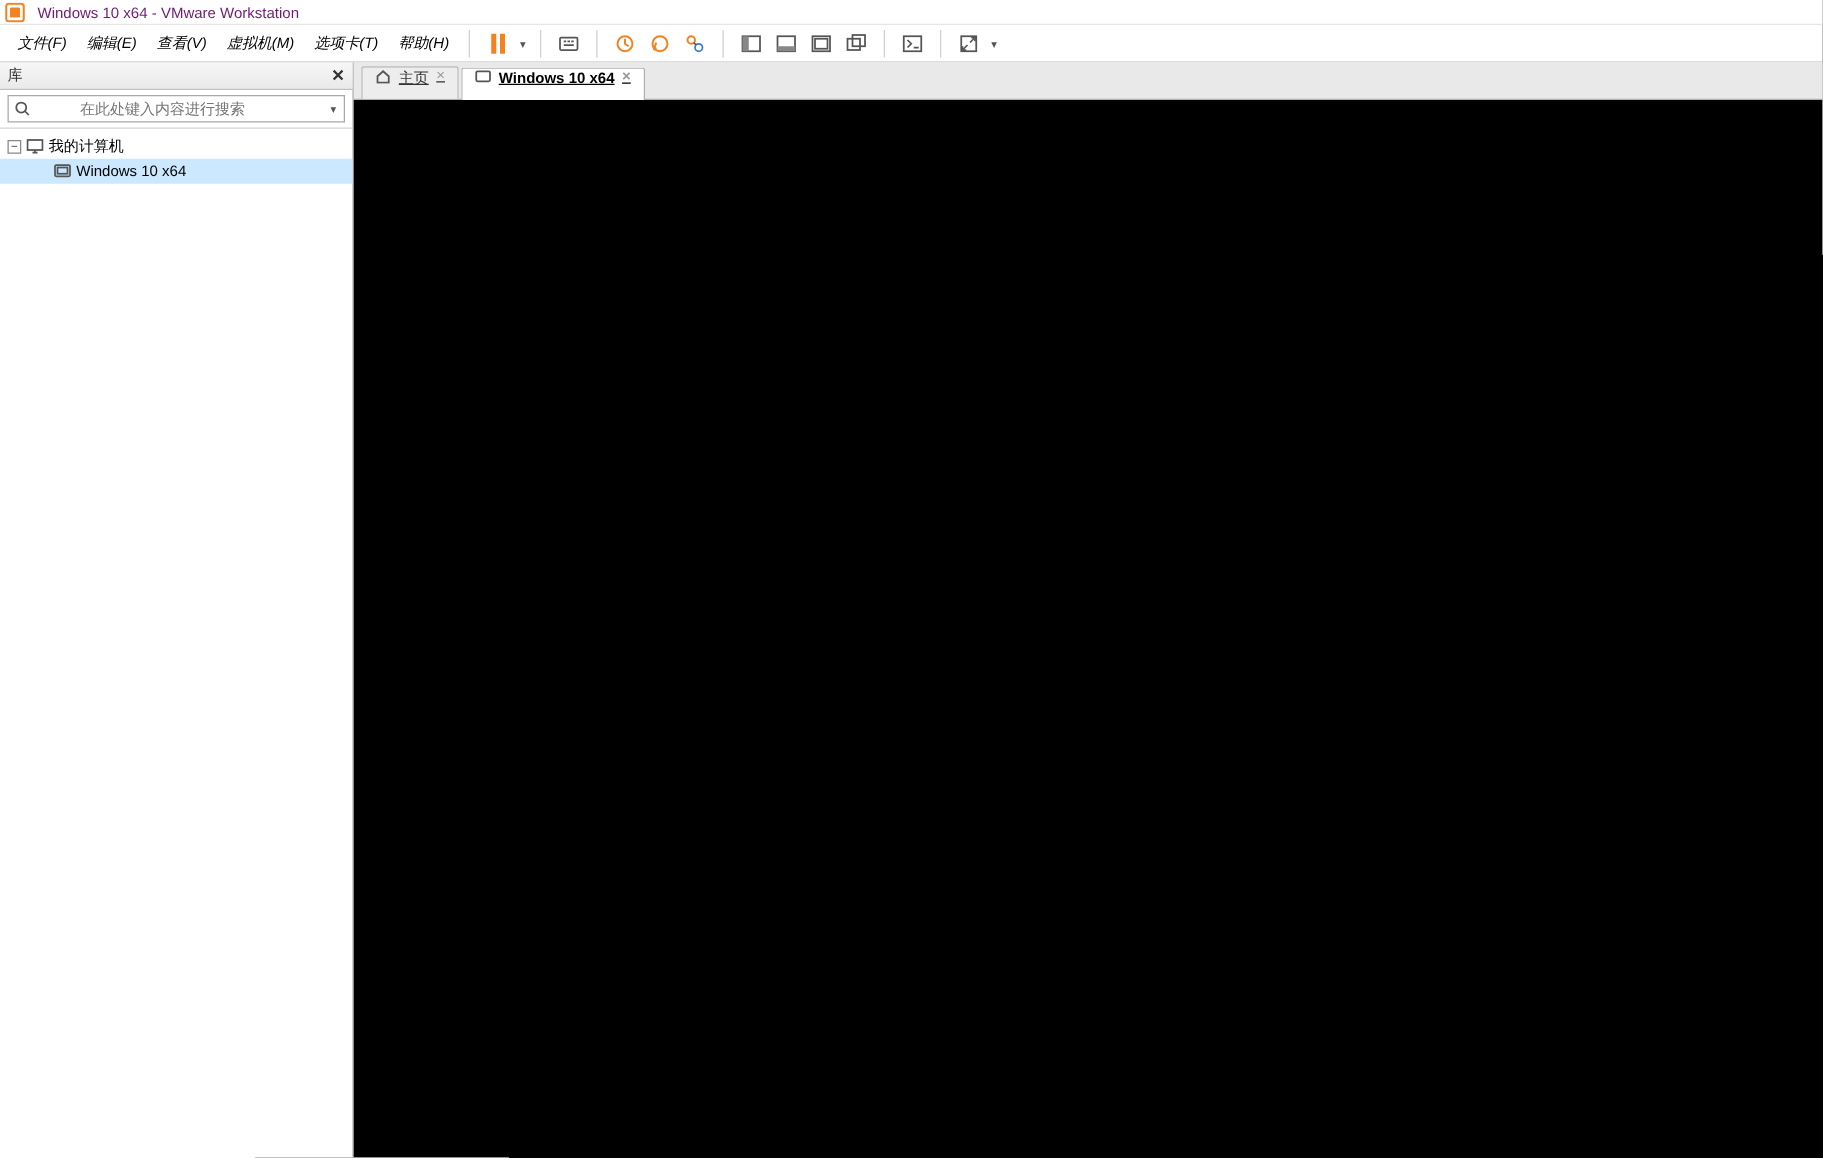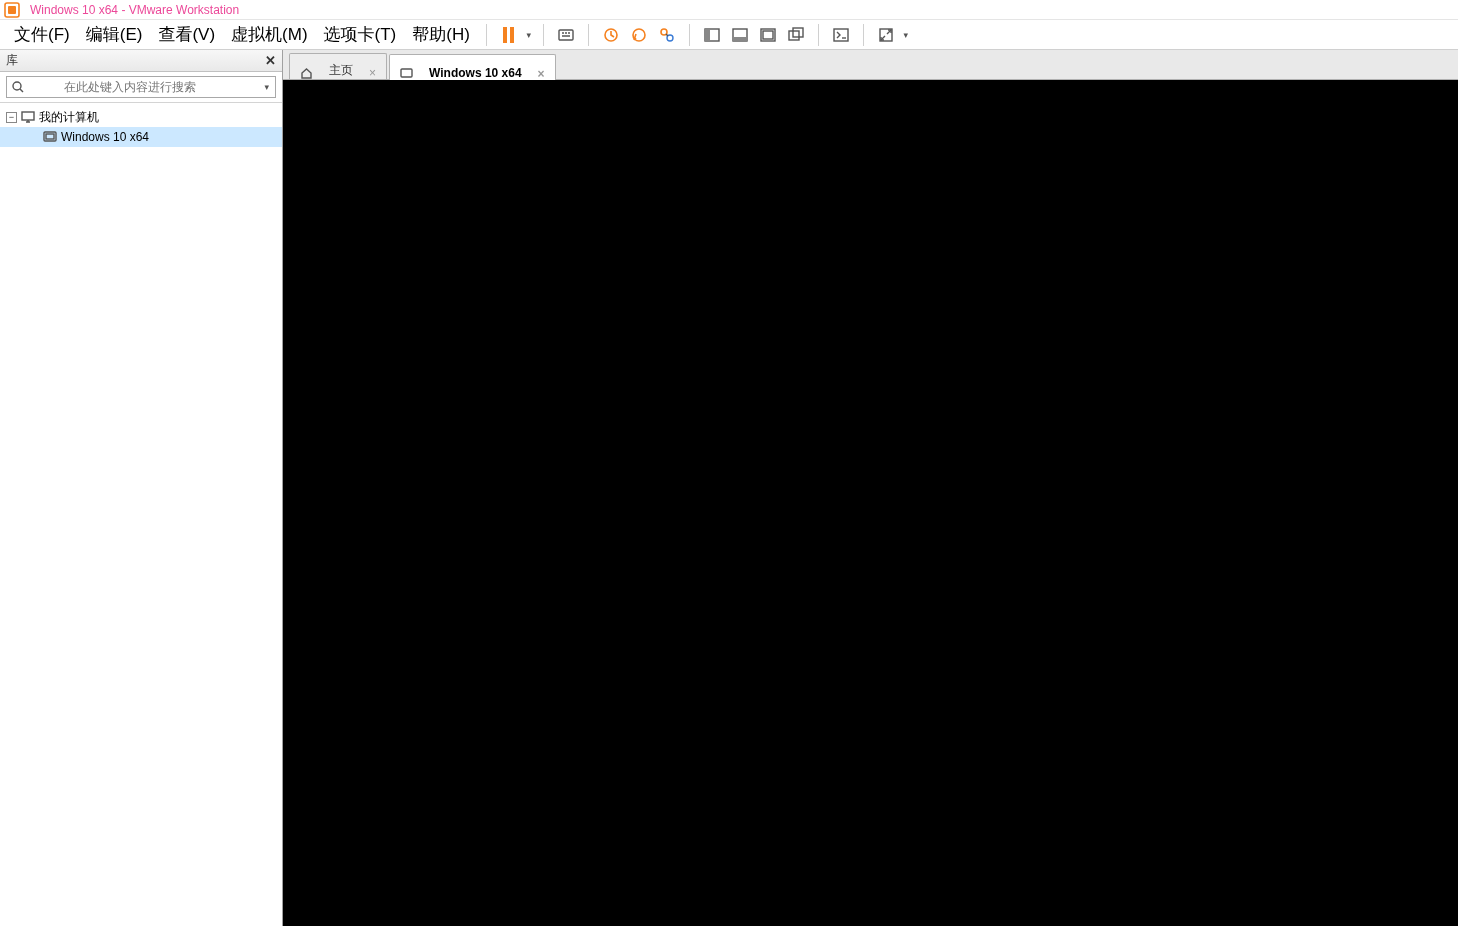"Windows 10 x64 - VMware" .titlebar .title { color: #ec4899 -> #701a75 }
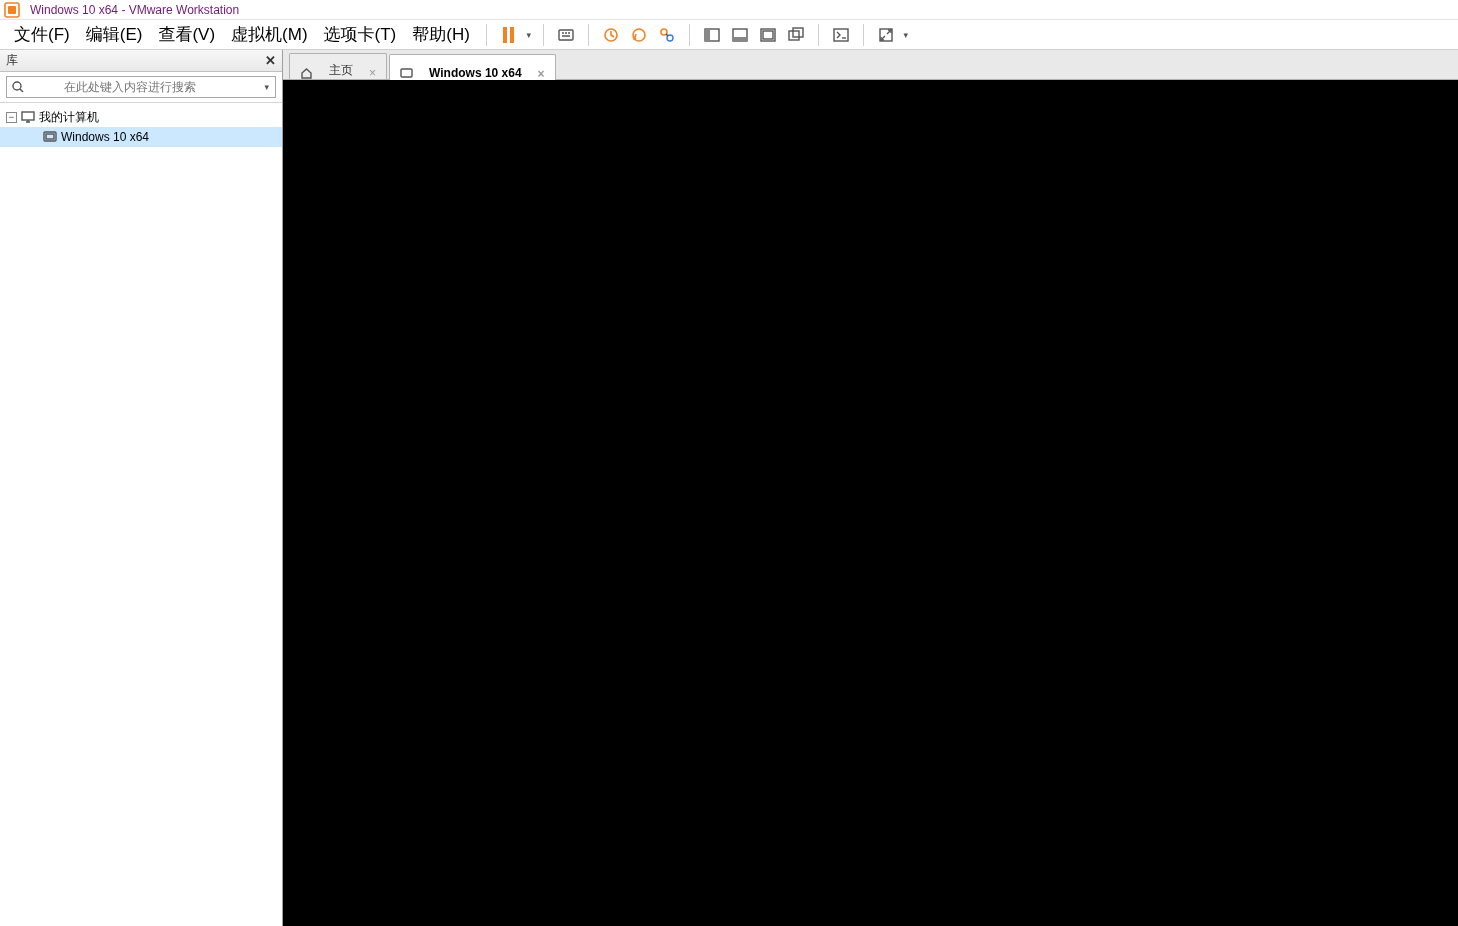"文件(F)" .menu-item { font-size: 17px -> 12px; font-style: none -> italic }
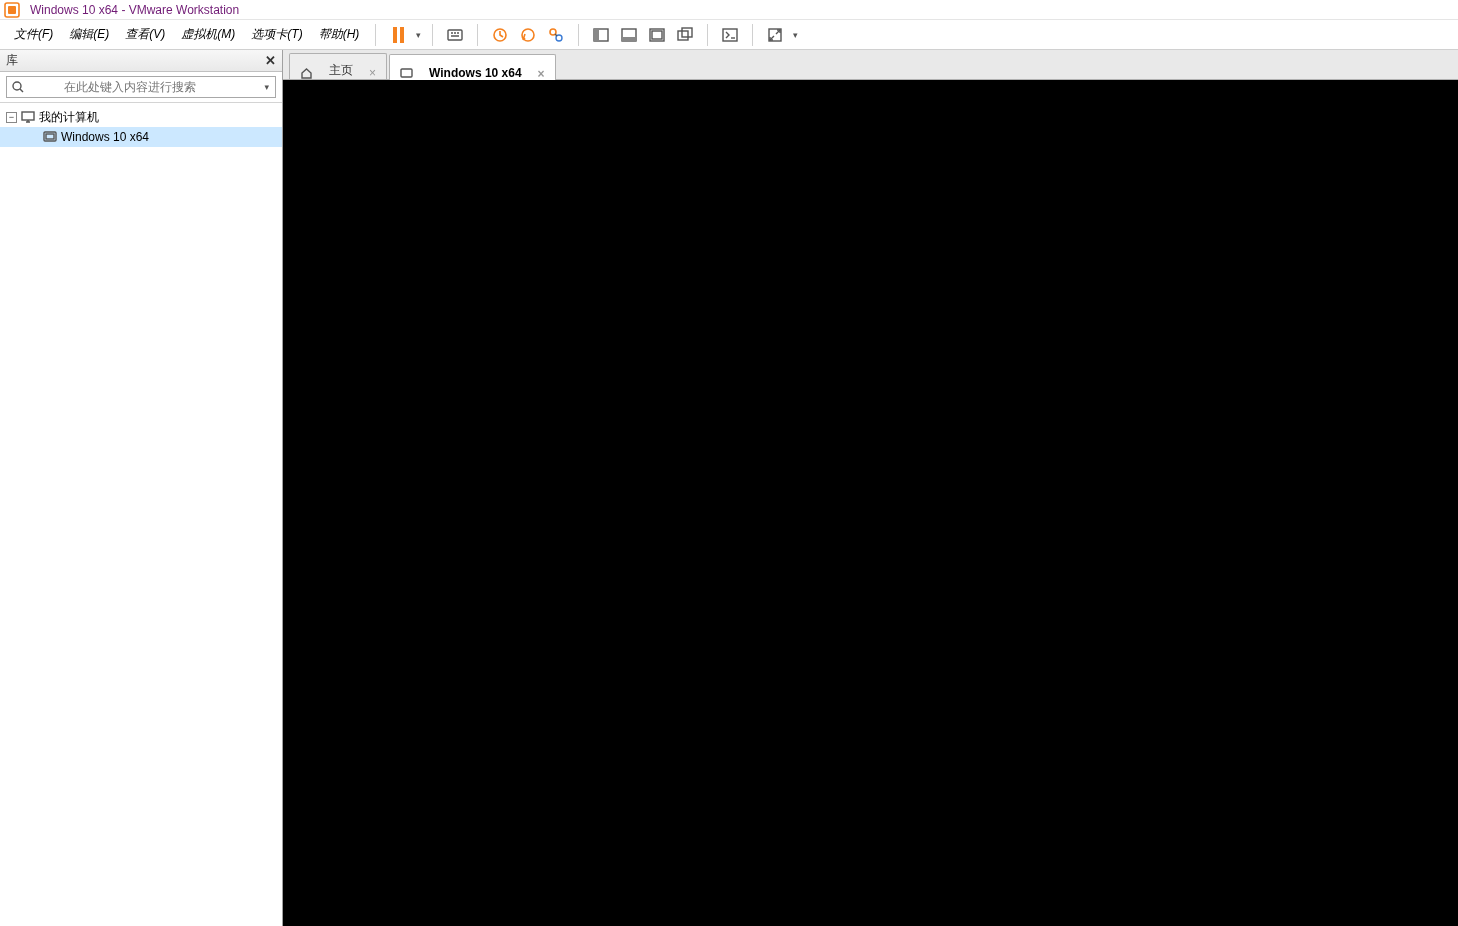"主页" .tab { align-items: flex-end -> flex-start; gap: 16px -> 6px; text-decoration: none -> underline }
